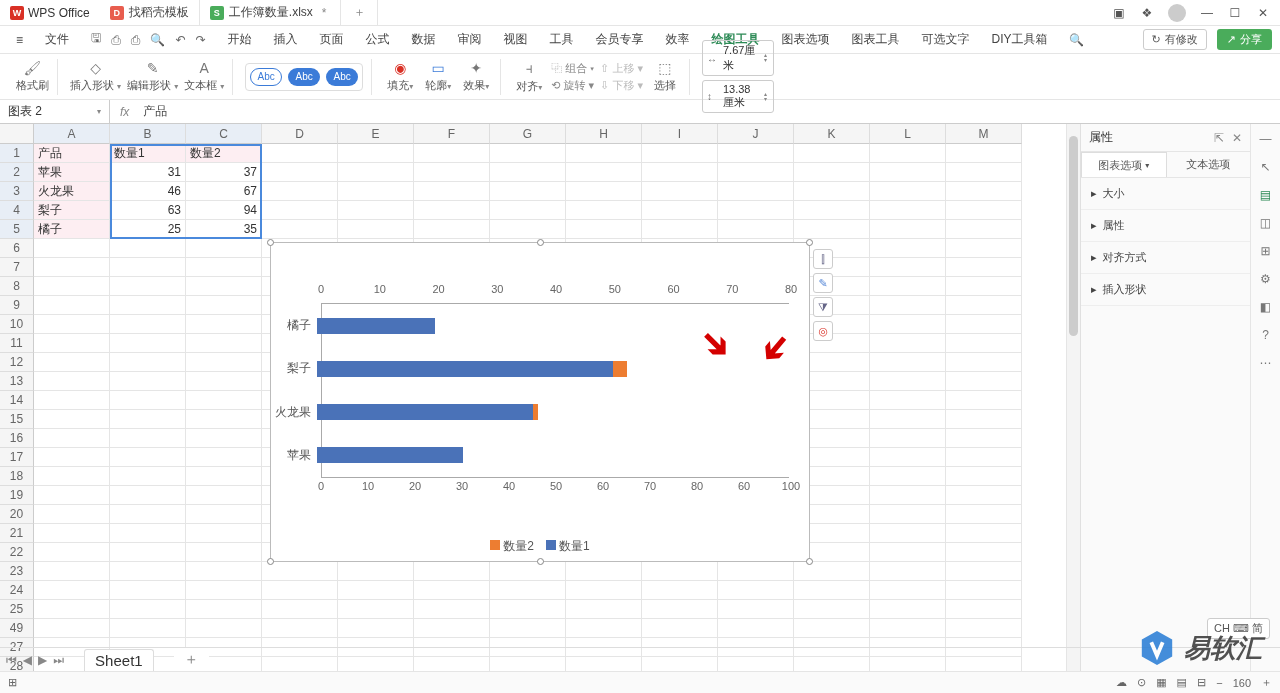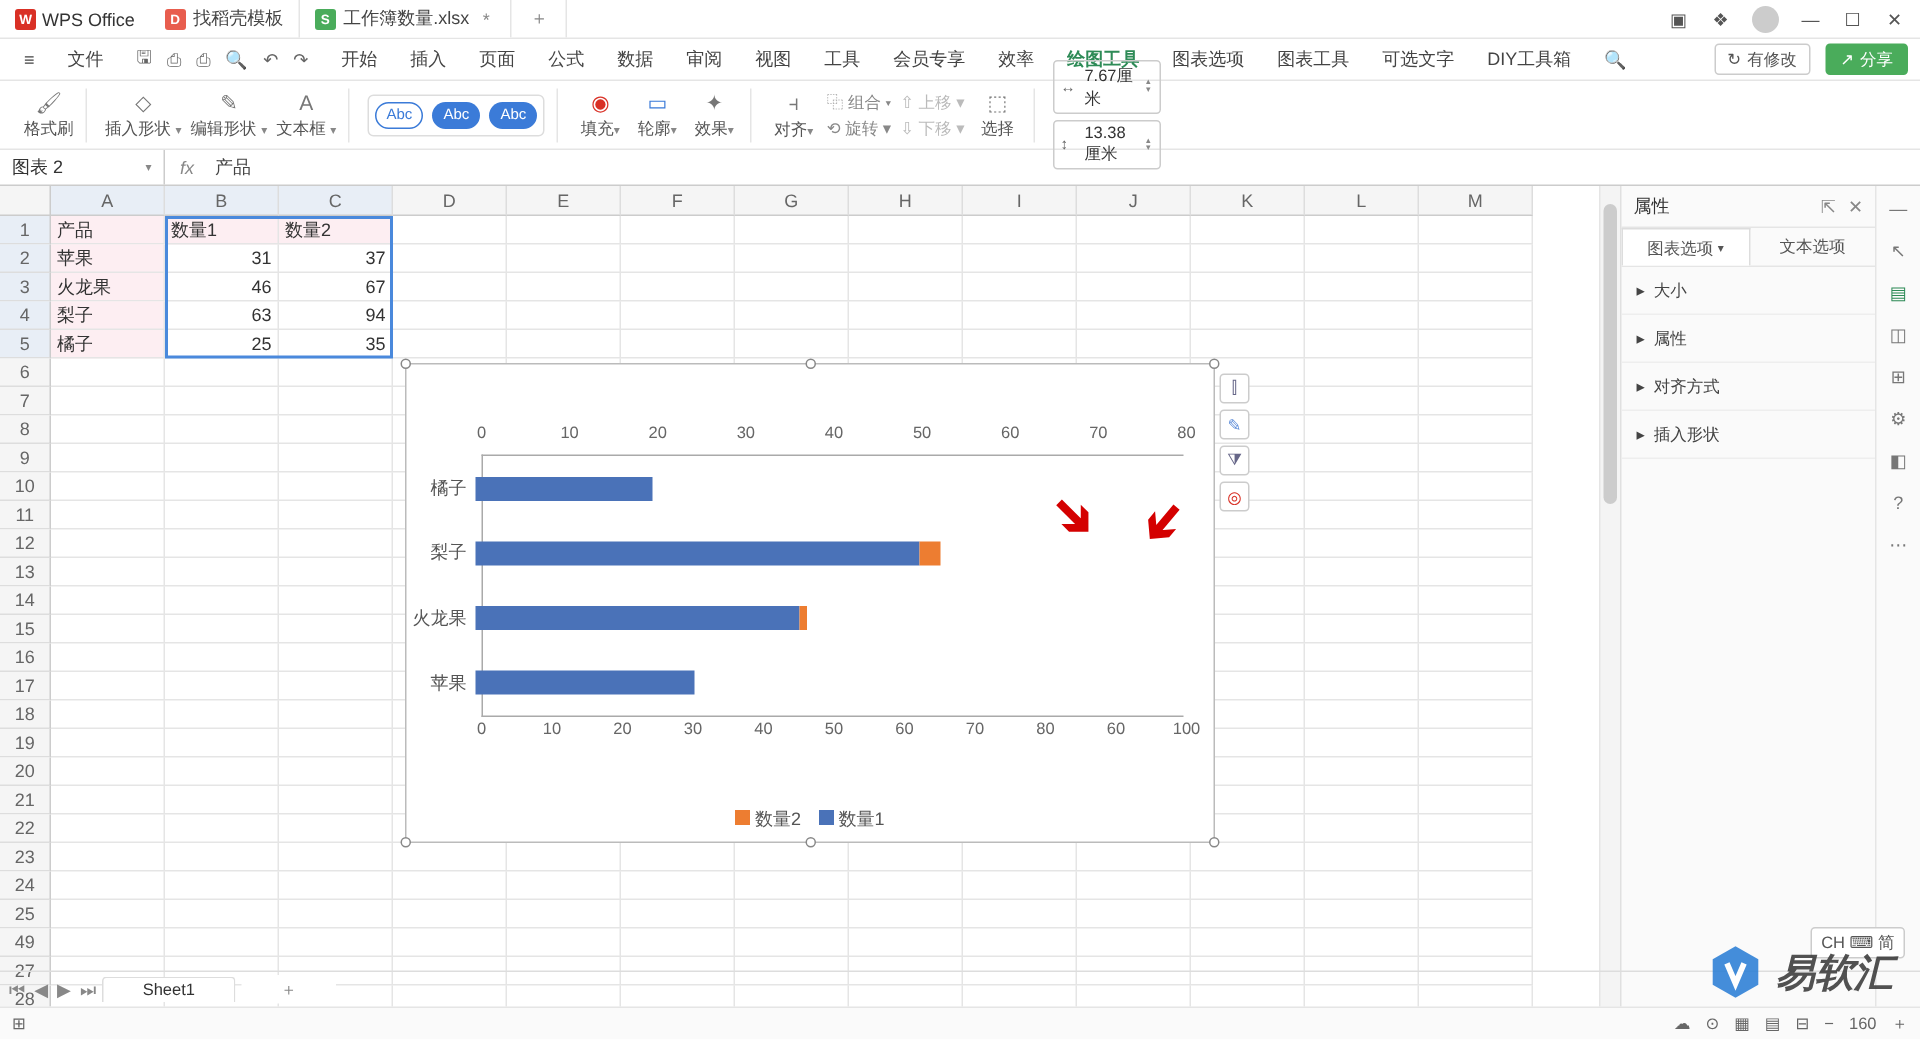"Sheet1" .sheet-tab { font-size: 11px -> 15px; margin-left: none -> 16px; padding: 2px 26px -> 2px 10px }
